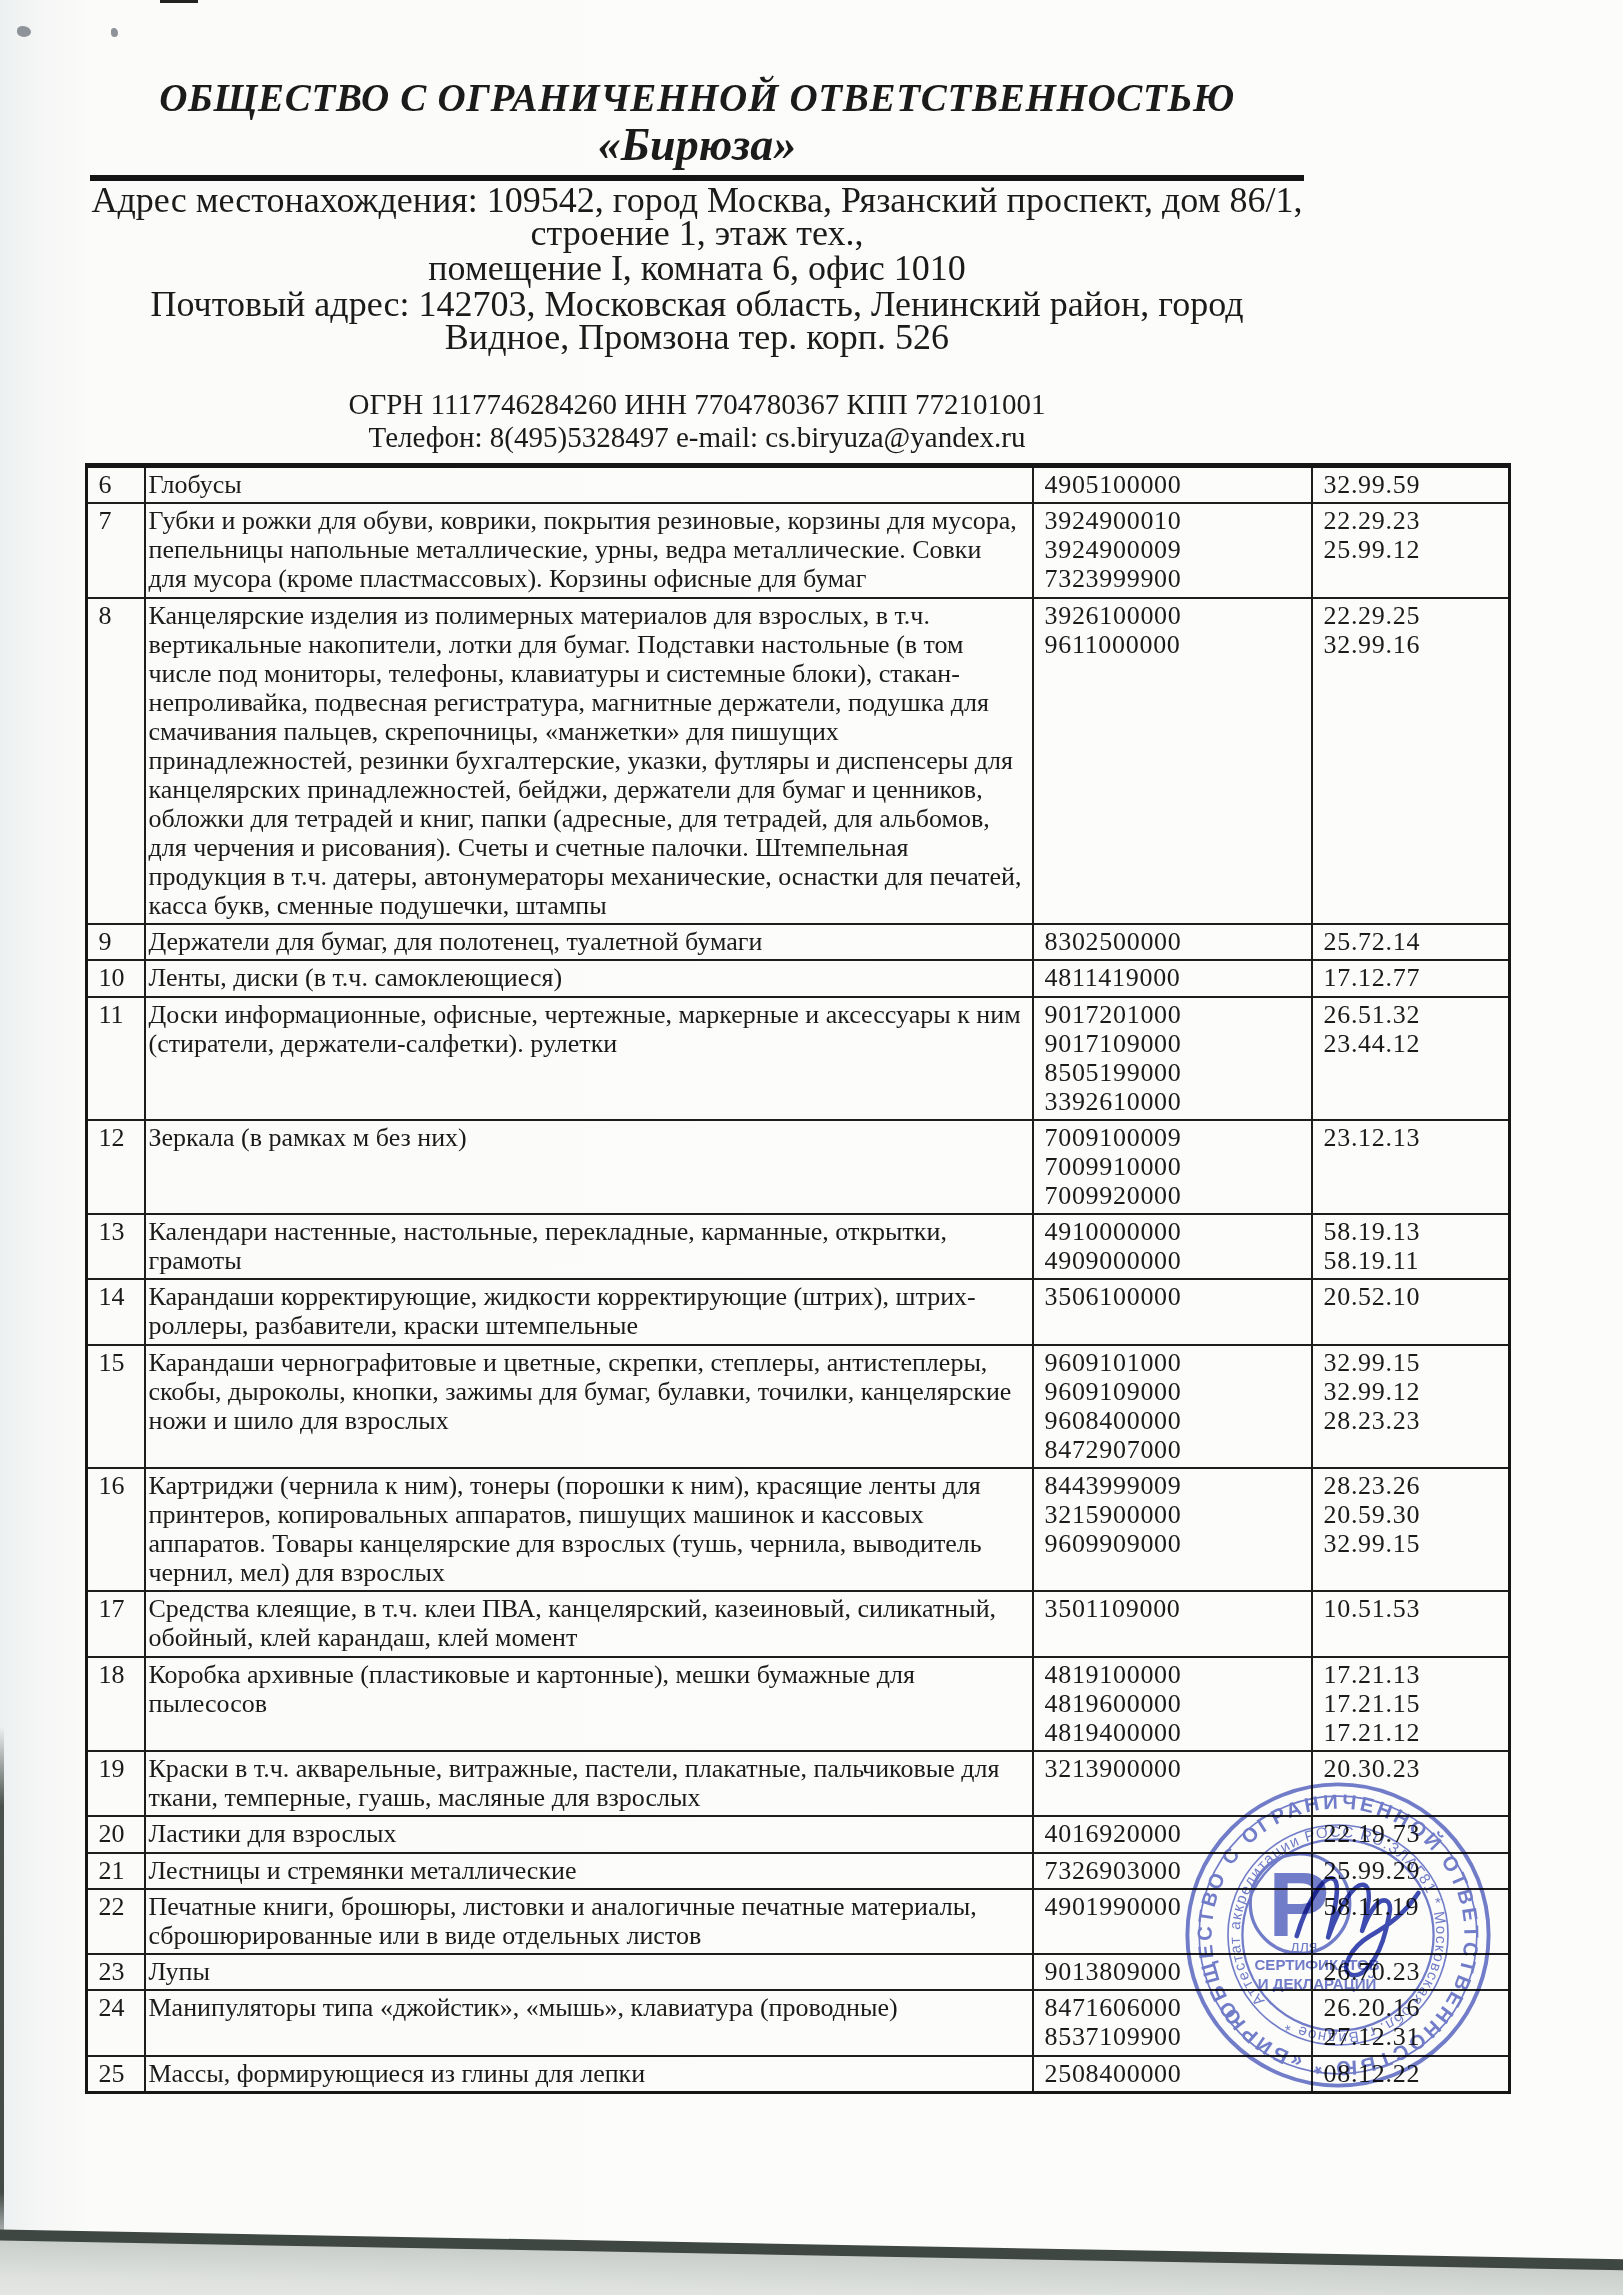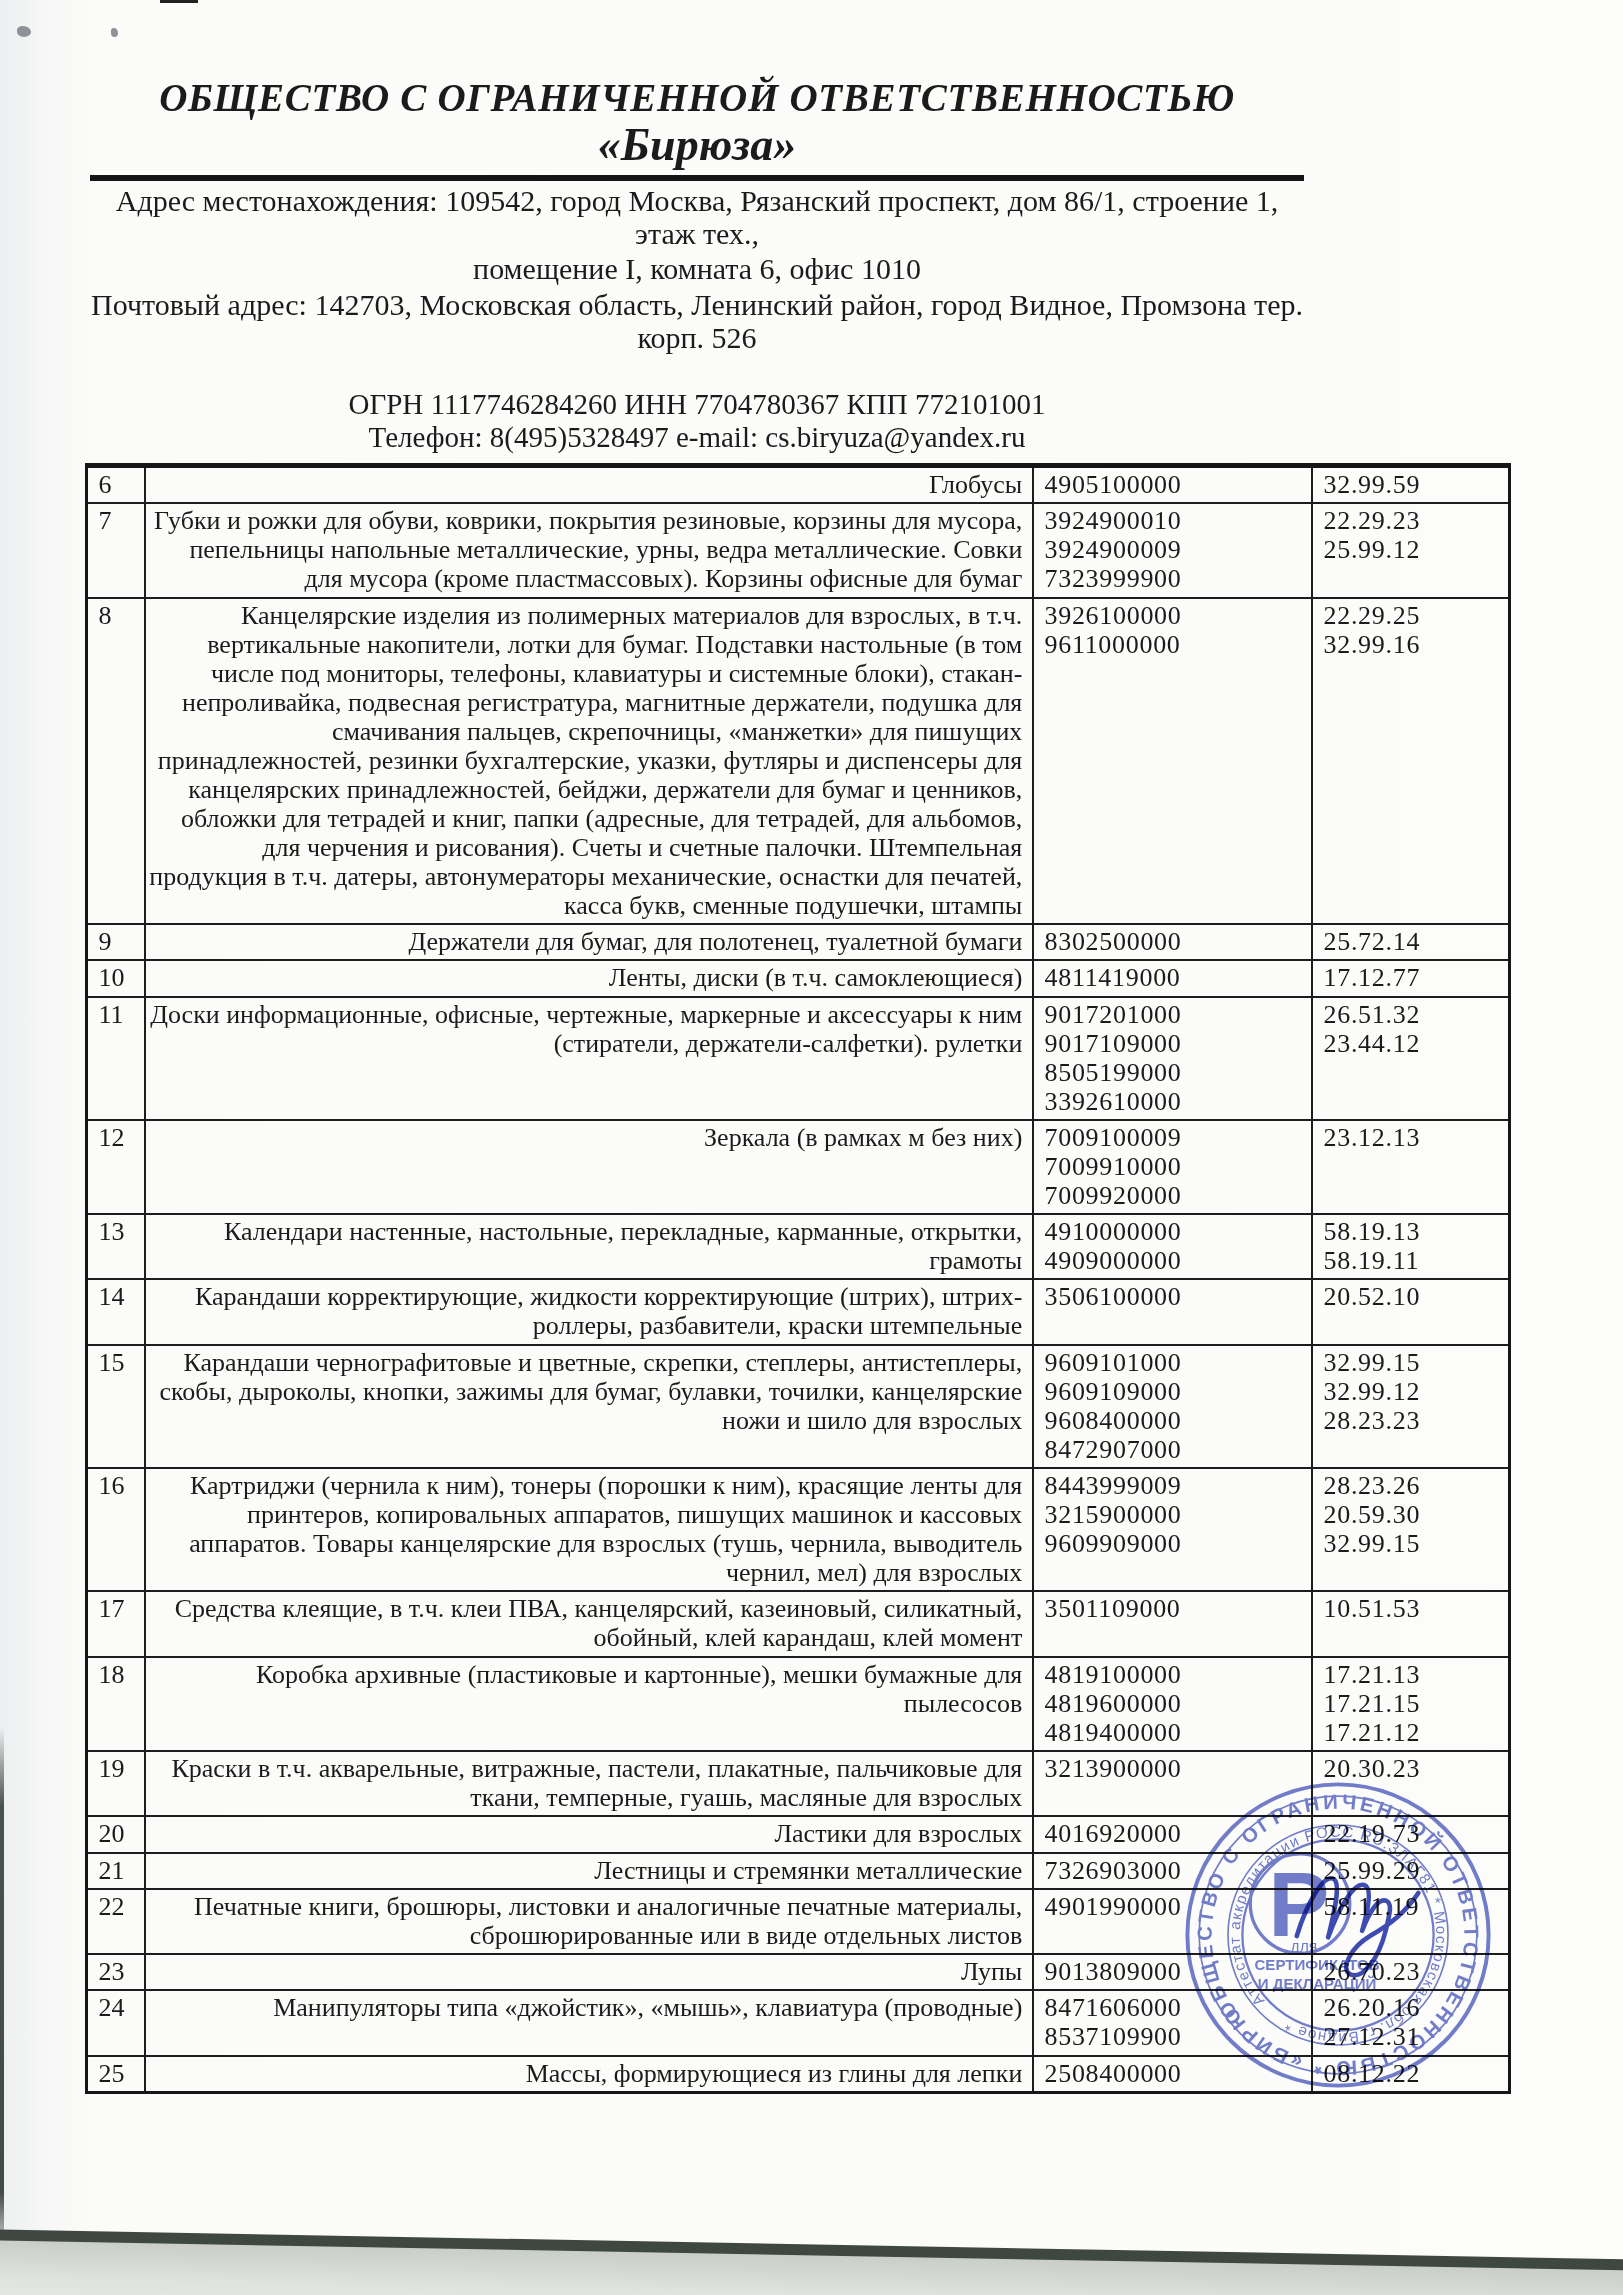"Адрес местонахождения: 109542, город" .addr { font-size: 30px -> 36px }
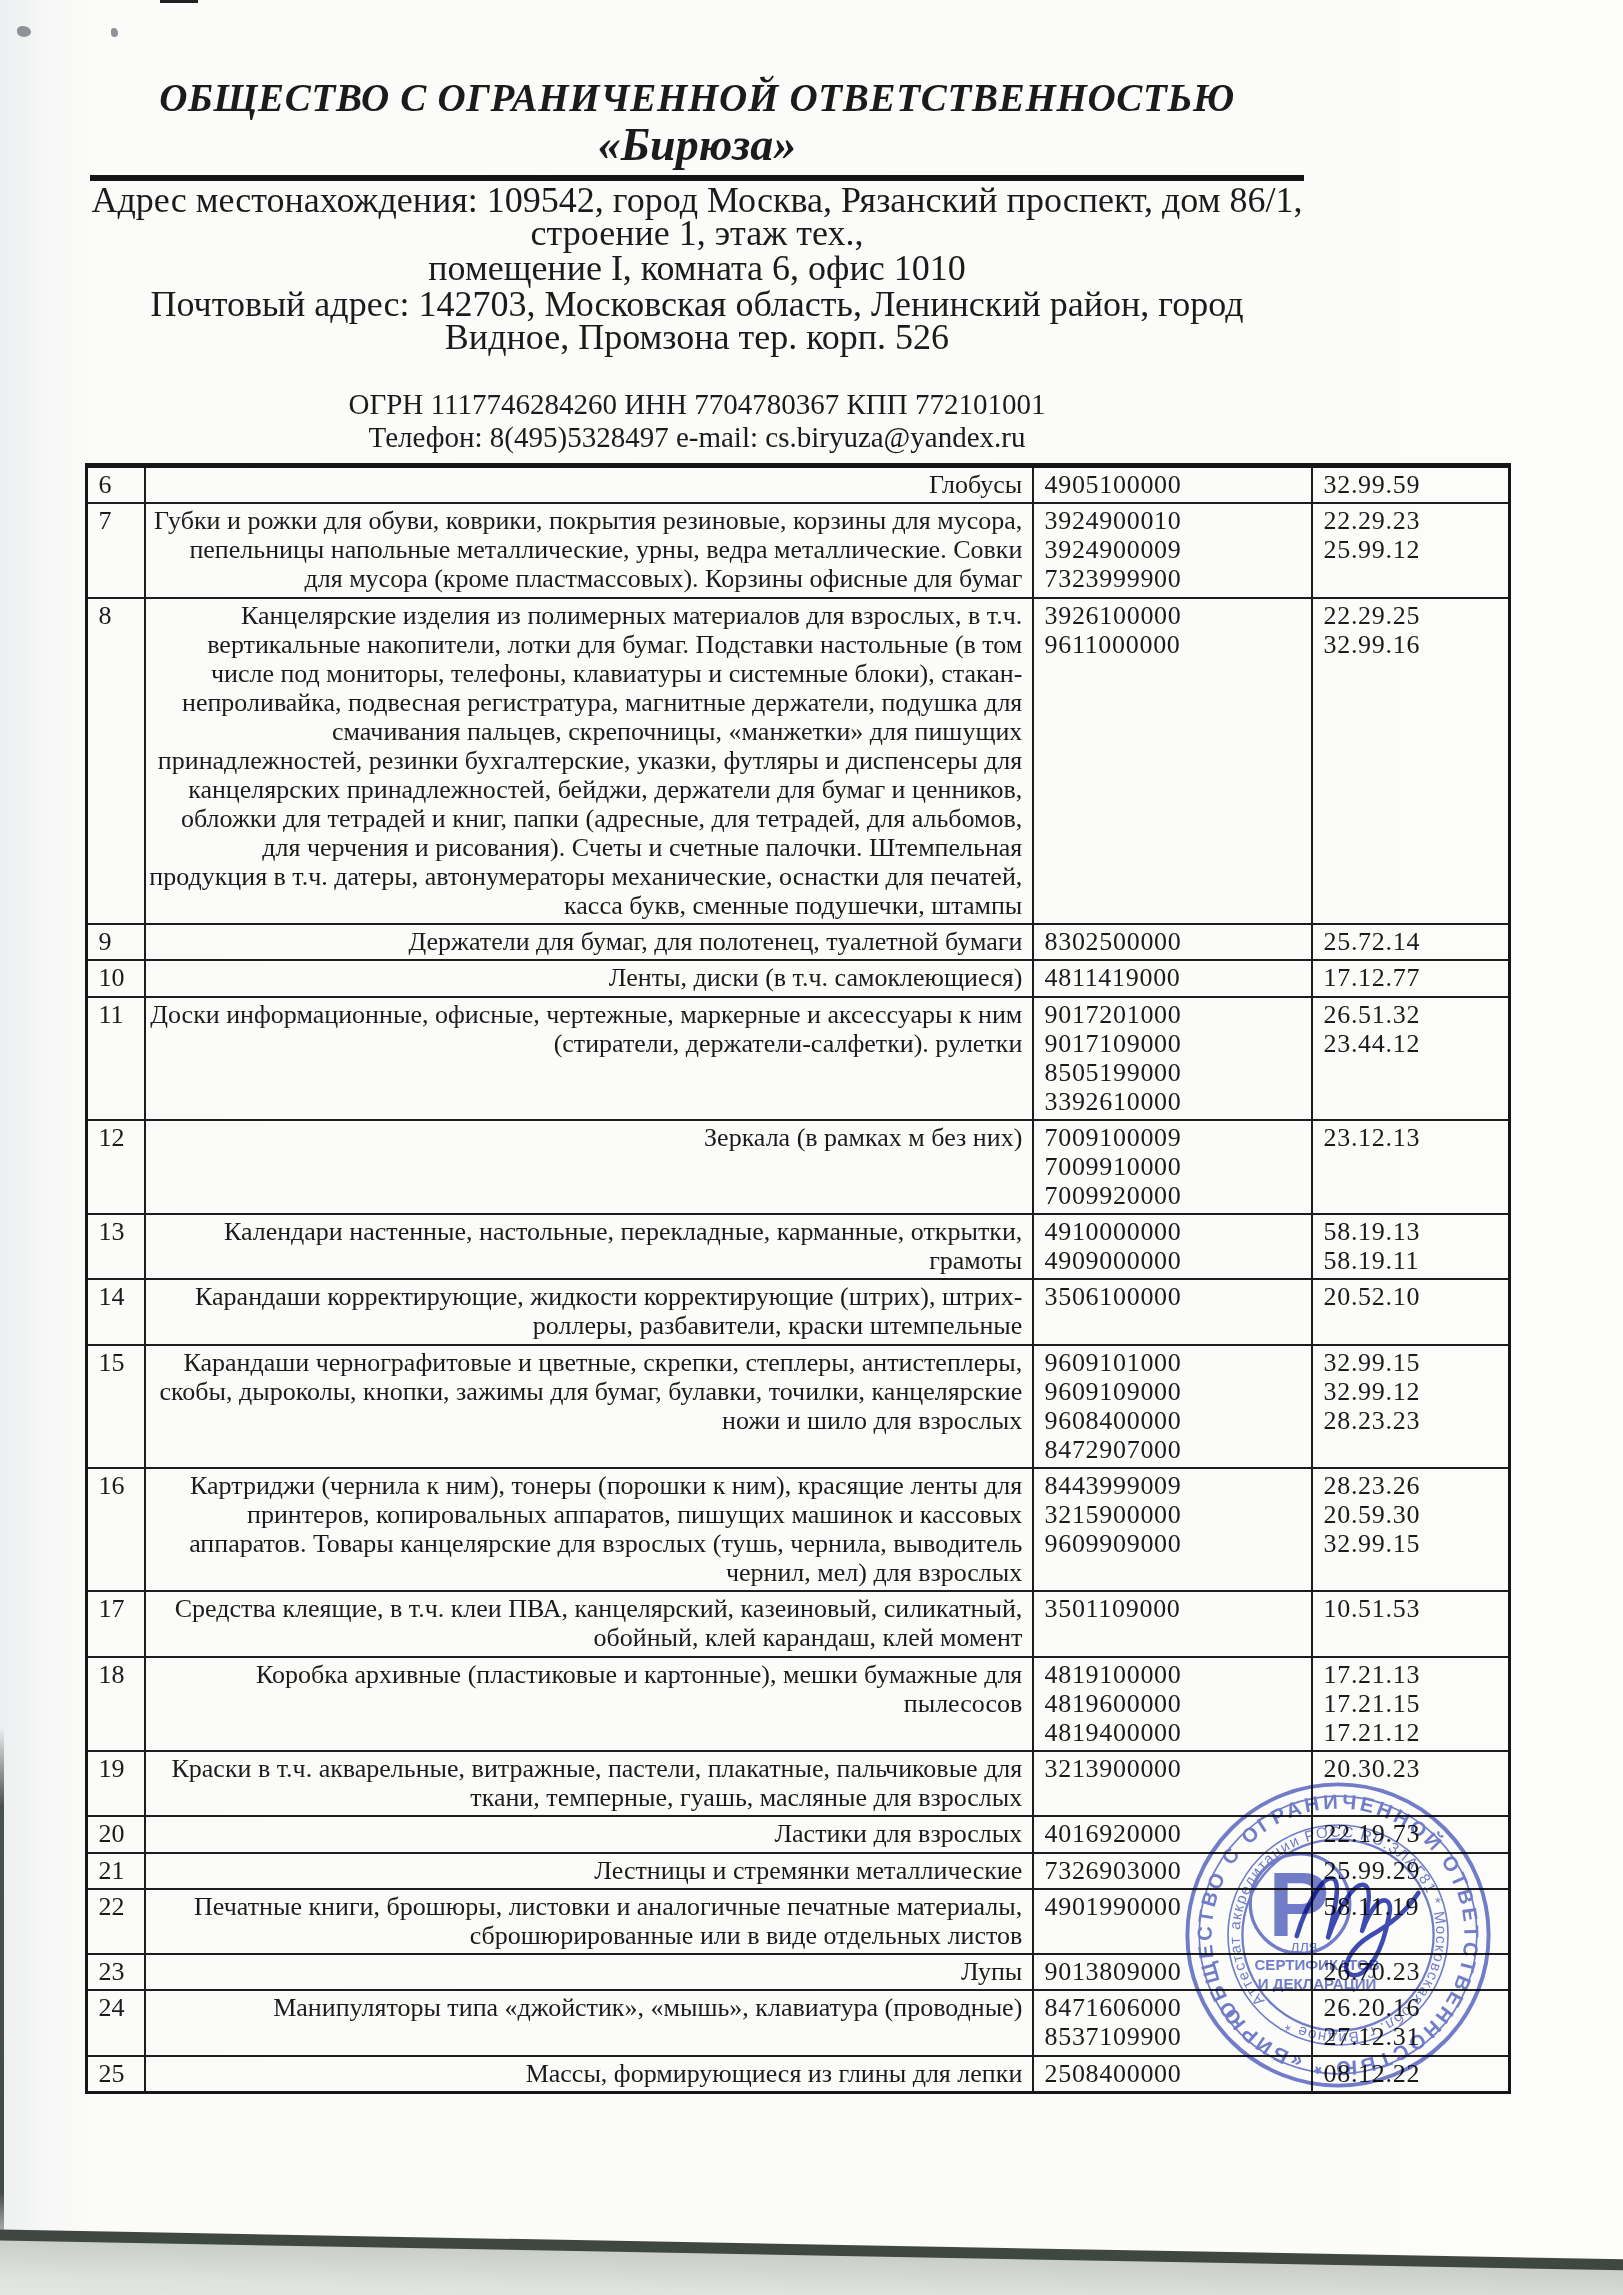"Глобусы" td.desc { text-align: right -> none }
